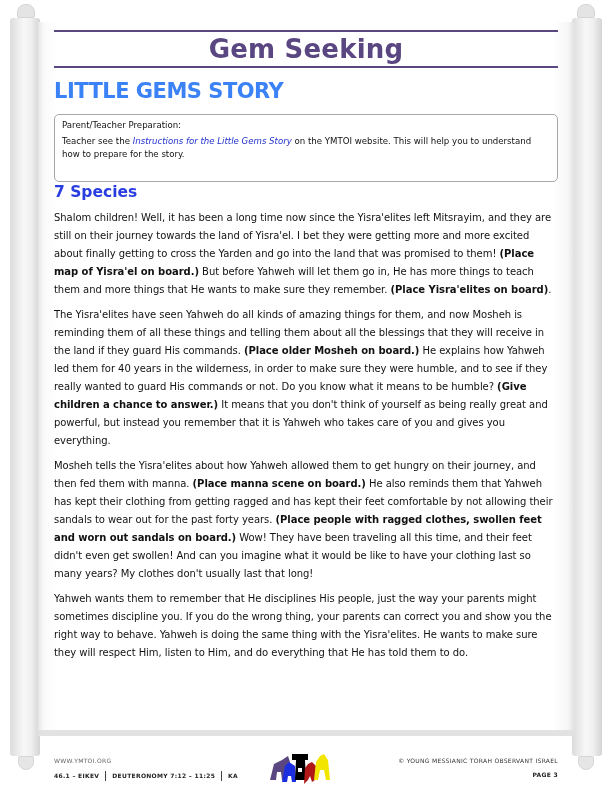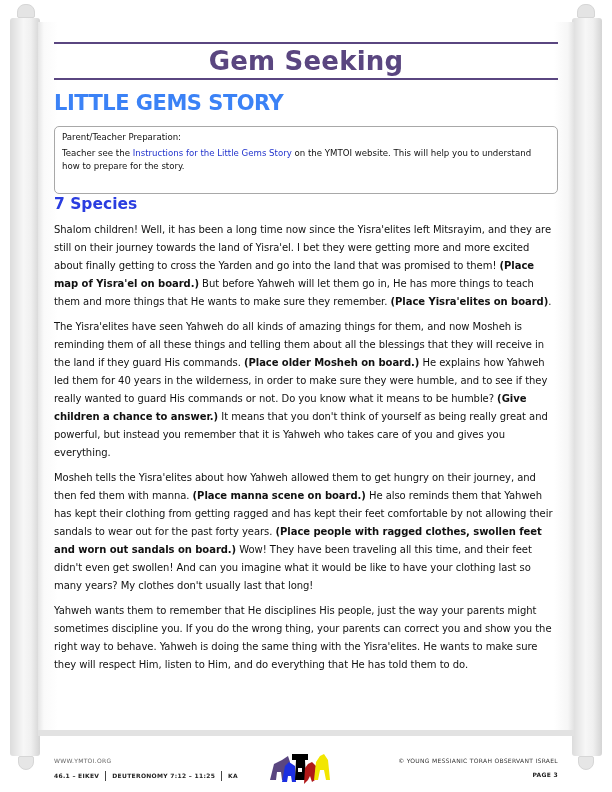"Gem Seeking" .content { top: 42px -> 30px }
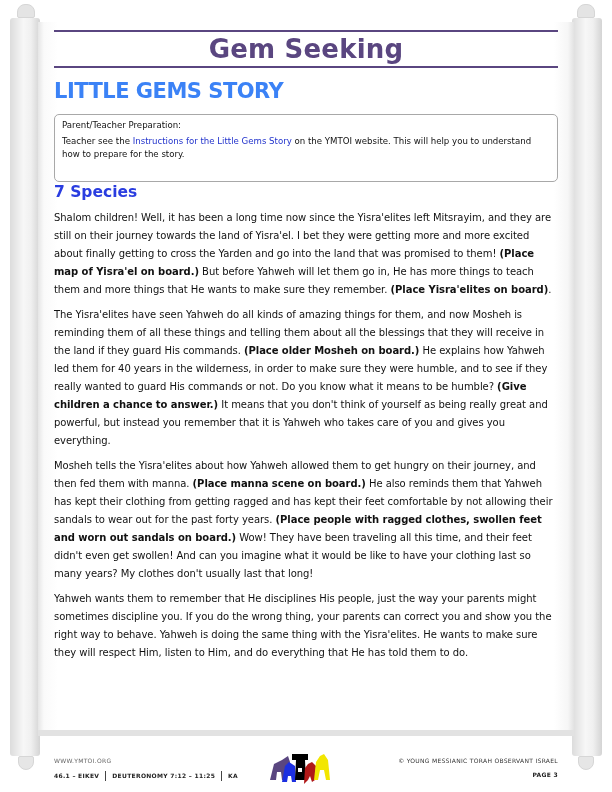"Instructions for the Little Gems" .link { font-style: none -> italic }
